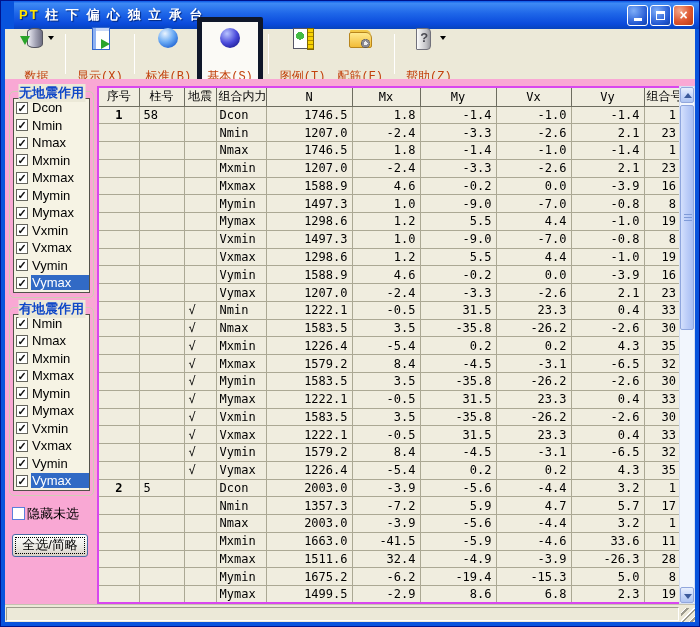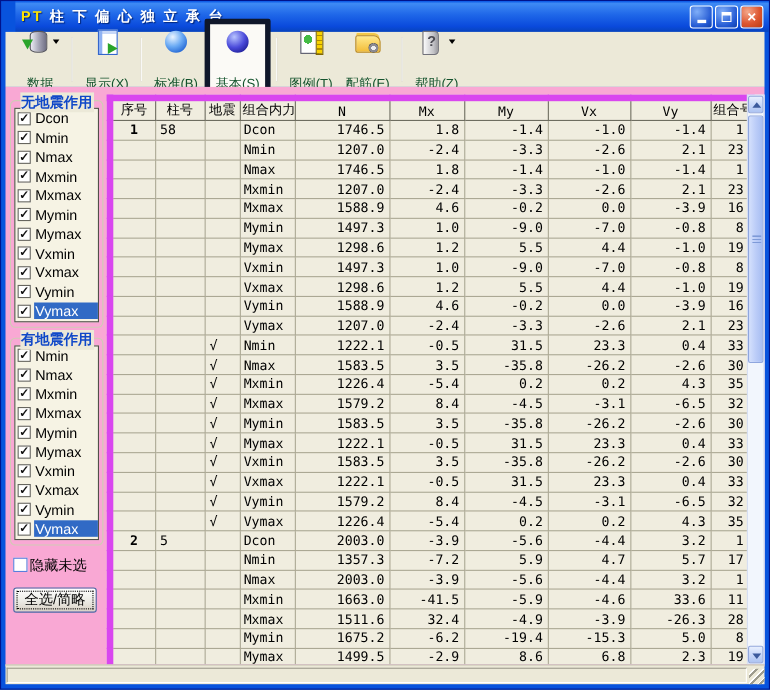"数据" .tb-label { color: #14532d -> #c2410c; font-family: none -> Liberation Mono, monospace }
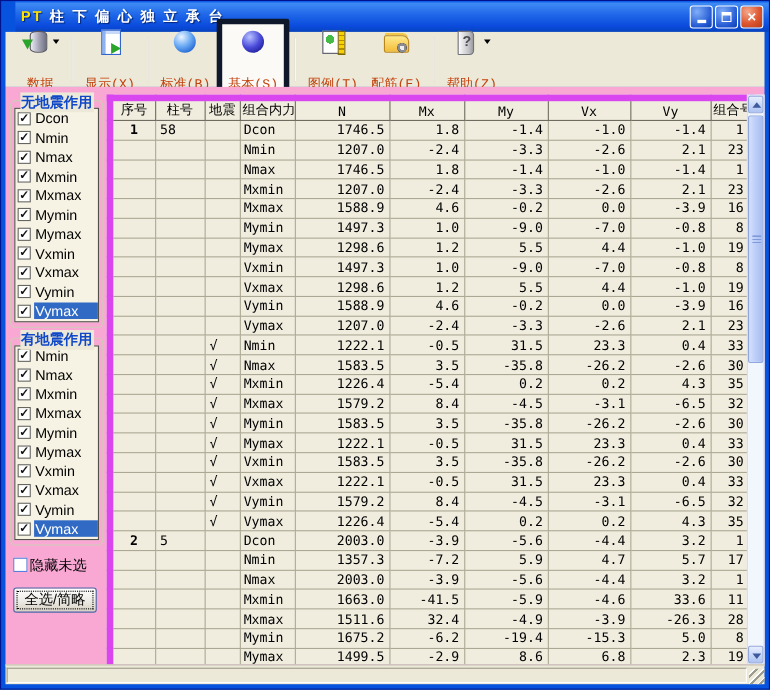"序号" table { border: 6px solid #d946ef -> 2px solid #d946ef }
